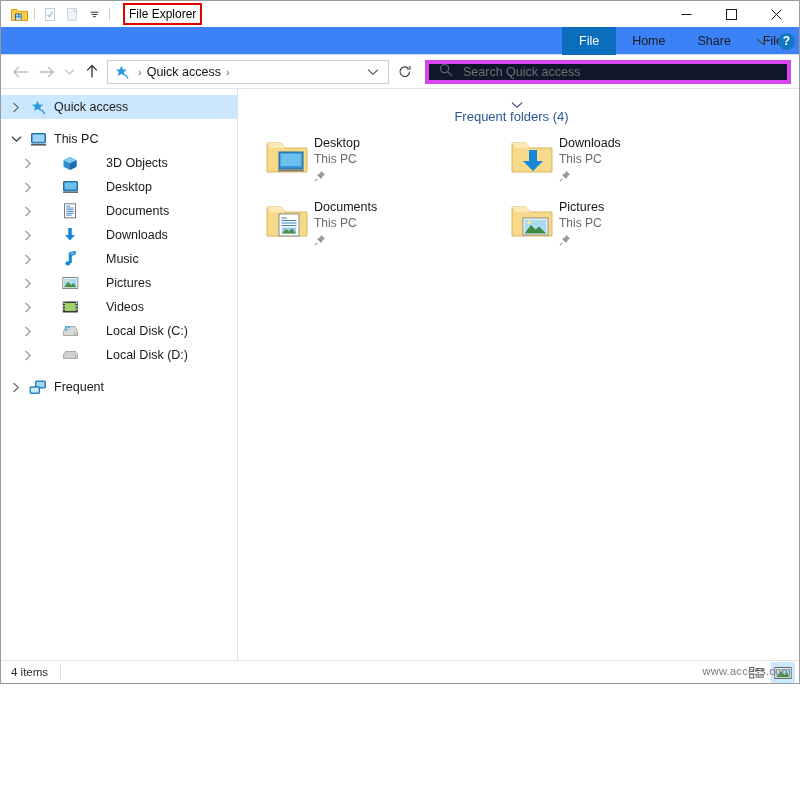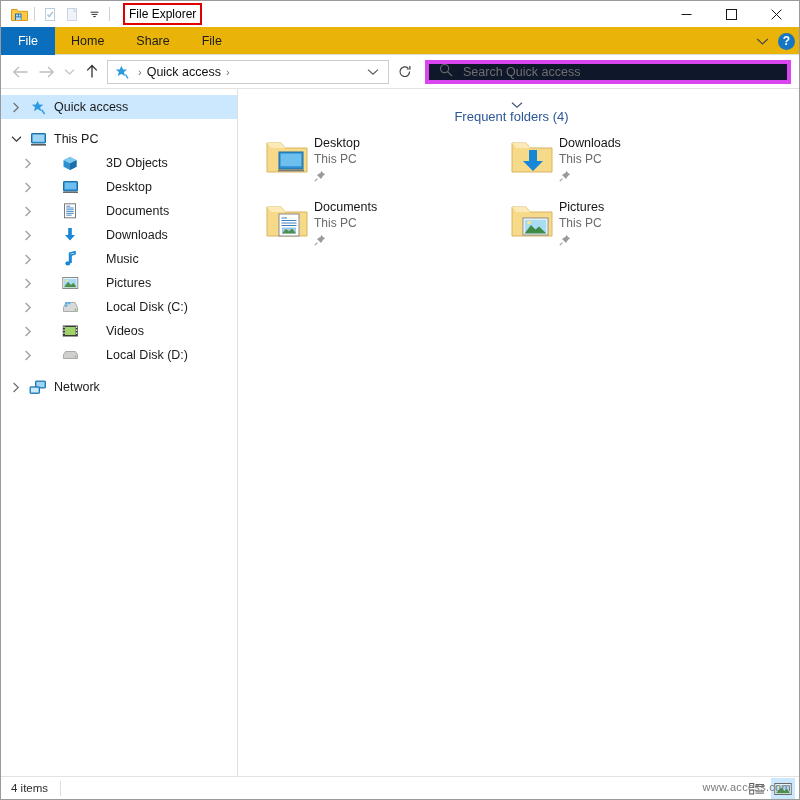"File Explorer" .window { height: 800px -> 684px }
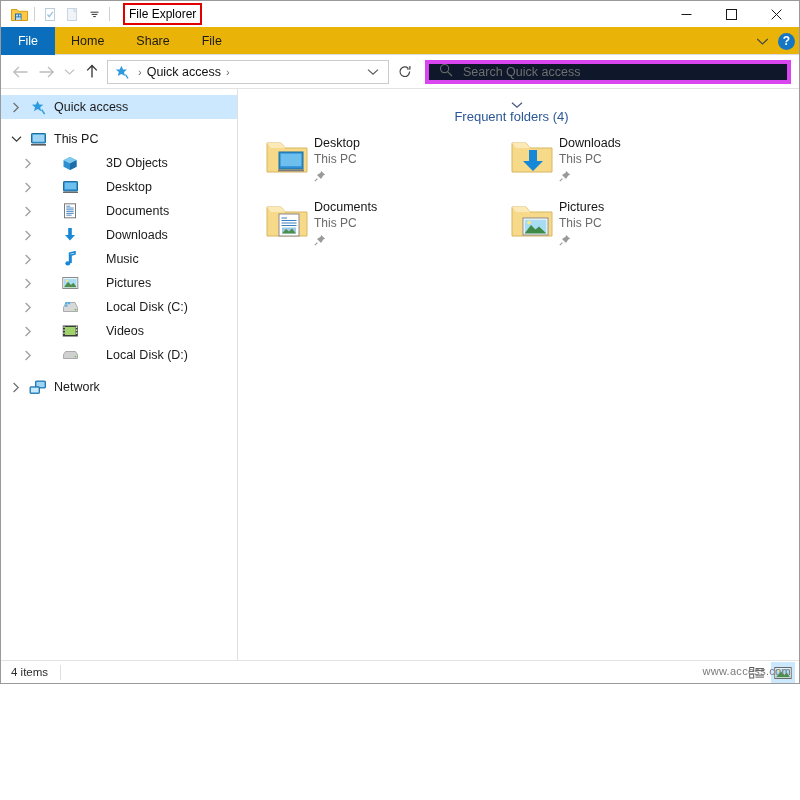"File" .ribbon { background: #eab308 -> #3b82f6; justify-content: none -> flex-end }
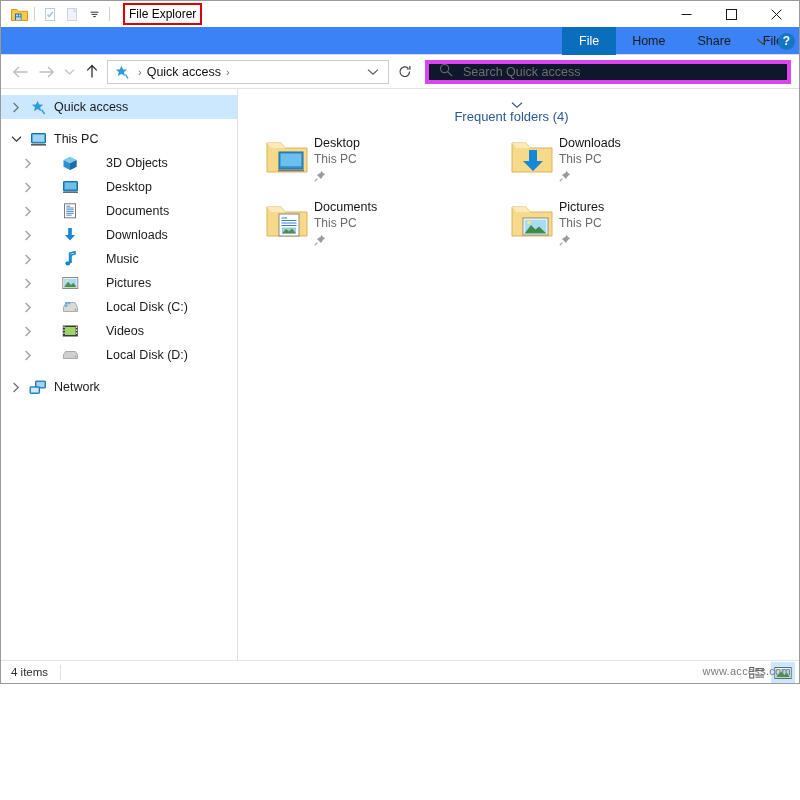"Local Disk (C:)" div.navitem { order: before "Videos" -> after "Videos" }
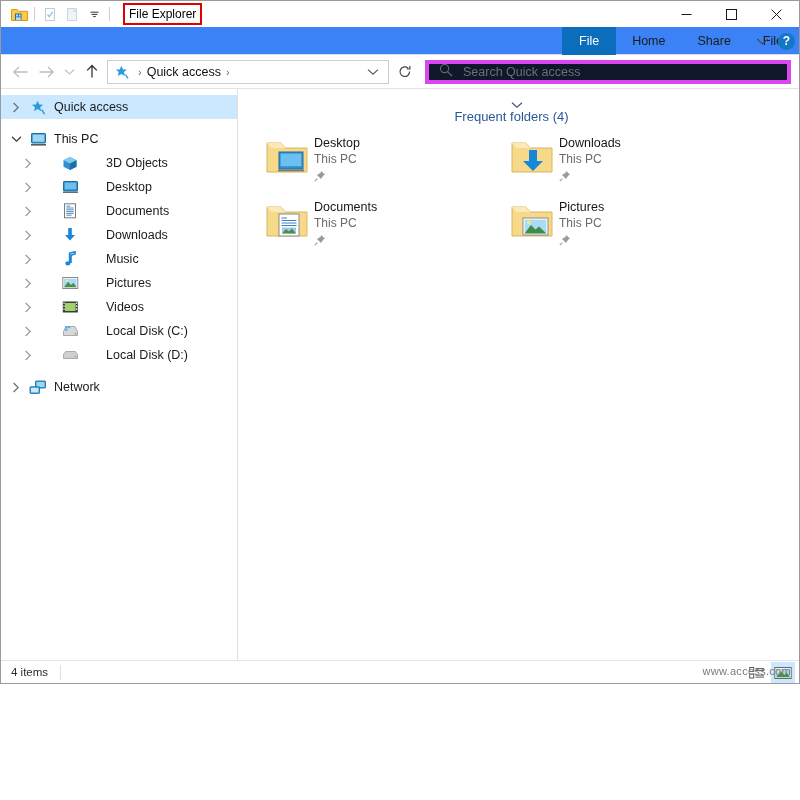"Network" span { text: Network -> Frequent }
